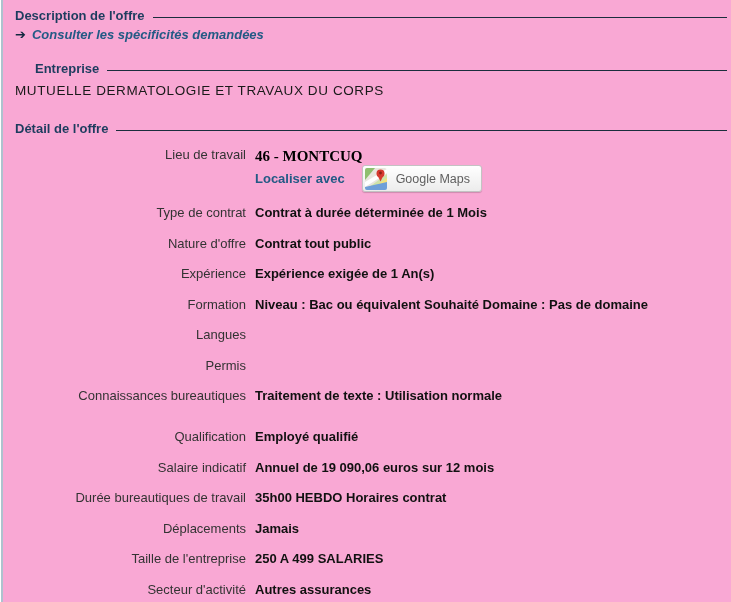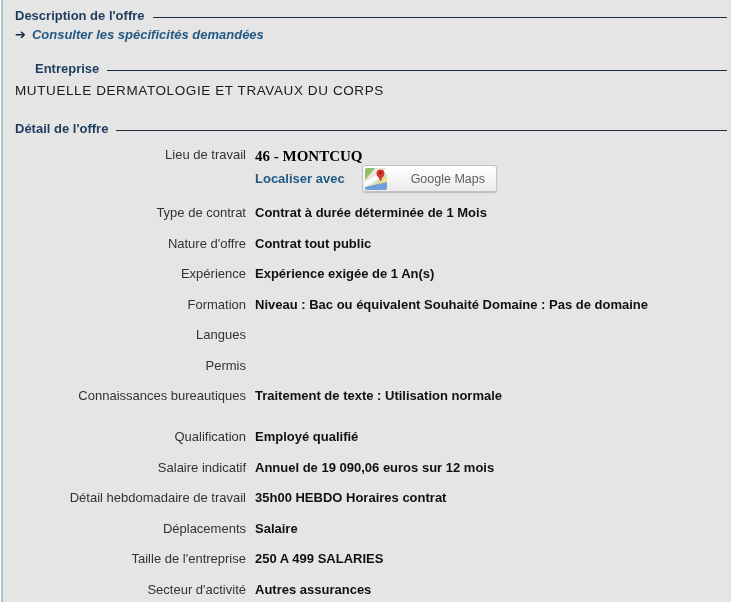"Description de l'offre" .page { background: #e5e5e5 -> #f9a8d4 }
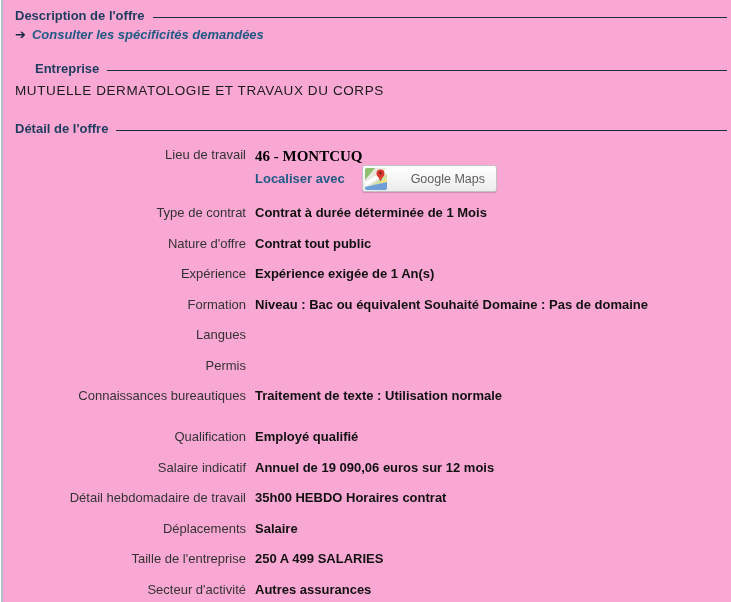"Google Maps" .gmaps-btn { gap: 15px -> none }
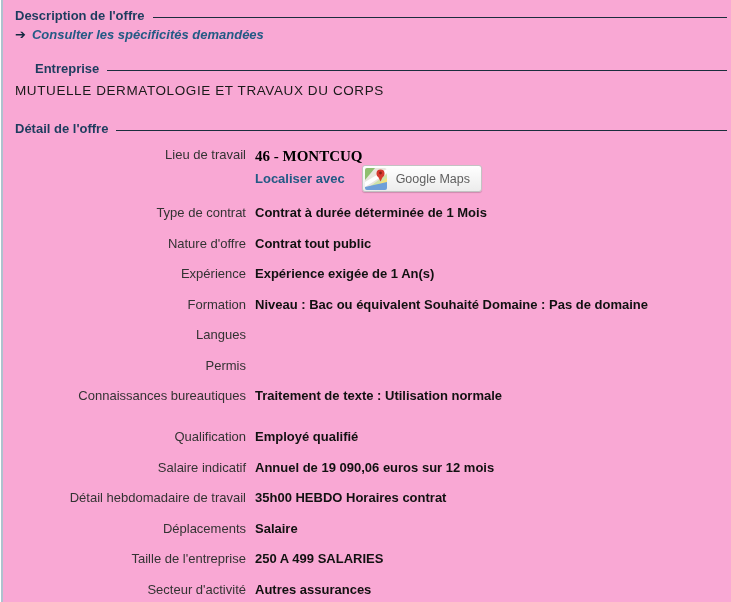"Détail hebdomadaire de travail" div.label { text: Détail hebdomadaire -> Durée bureautiques }
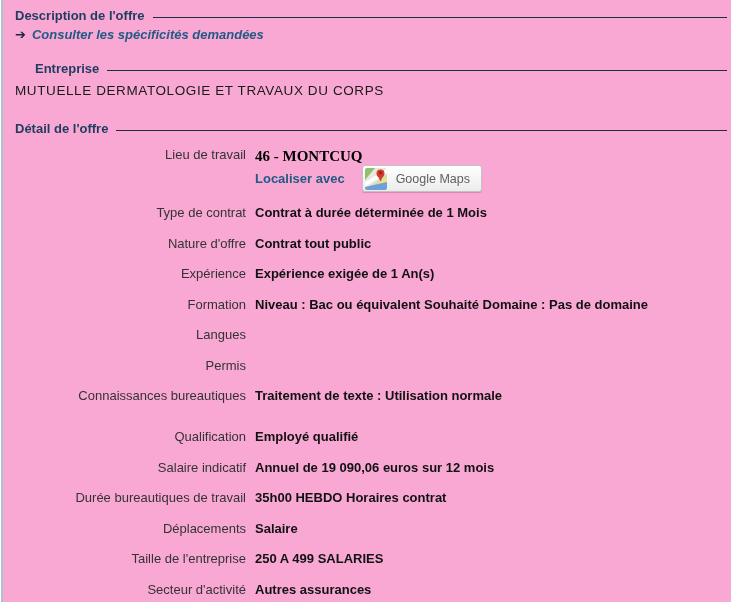"Salaire" div.value { text: Salaire -> Jamais }
